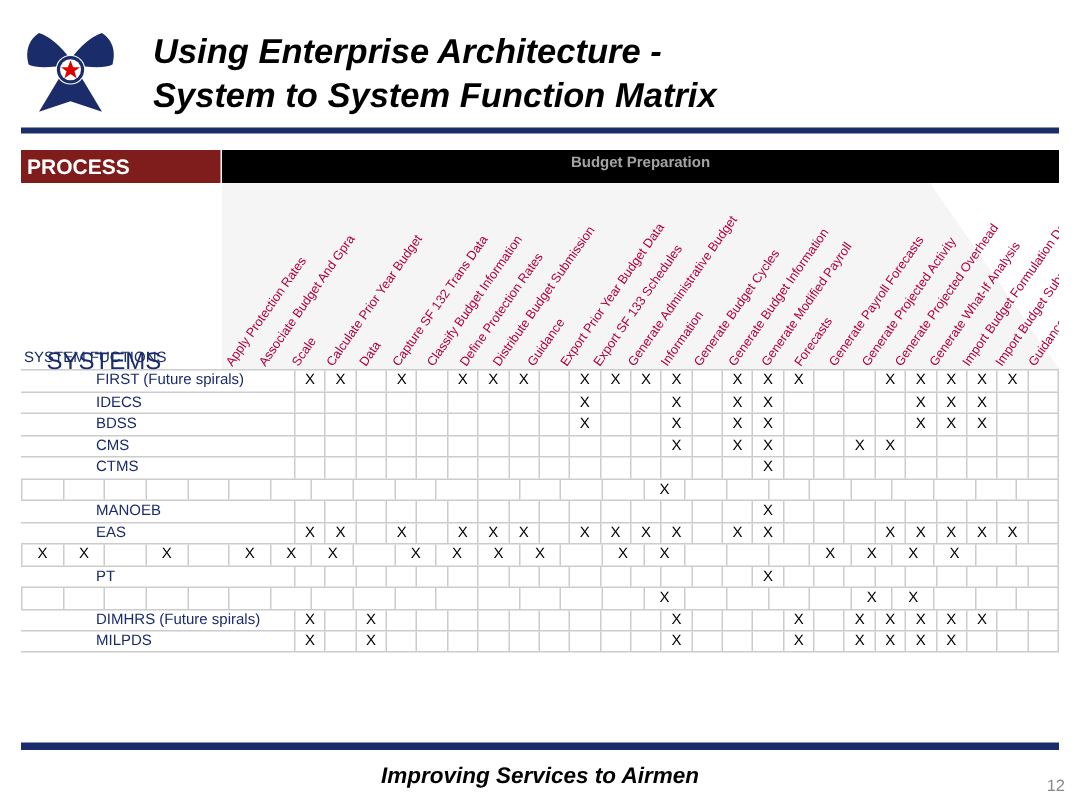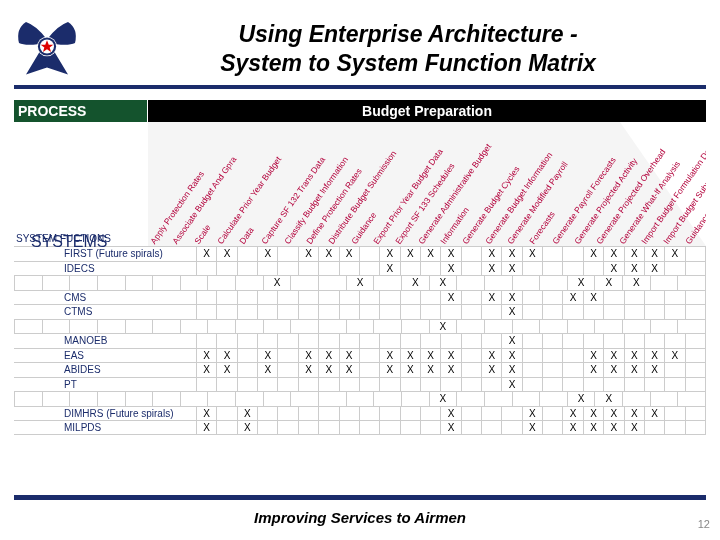"Using Enterprise Architecture -" .title { left: 116px -> 102px; text-align: center -> none }
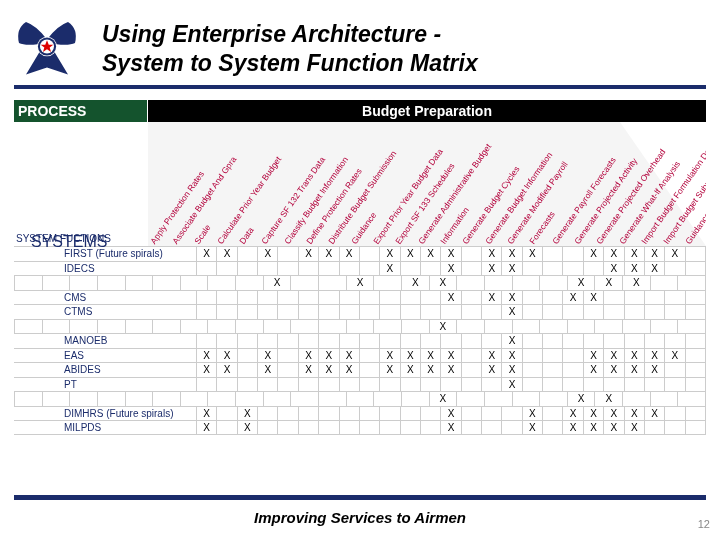"PROCESS" .hdr-left { background: #14532d -> #7f1d1d }
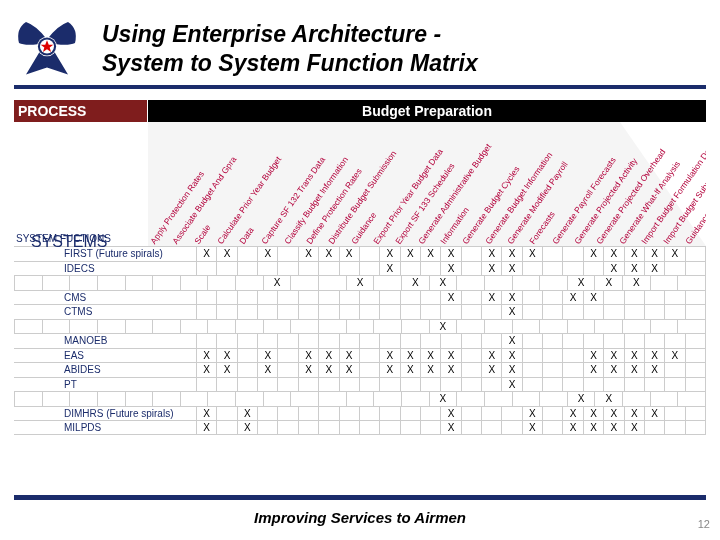"Budget Preparation" .hdr-right { color: #ffffff -> #a3a3a3; font-size: 14px -> 10px }
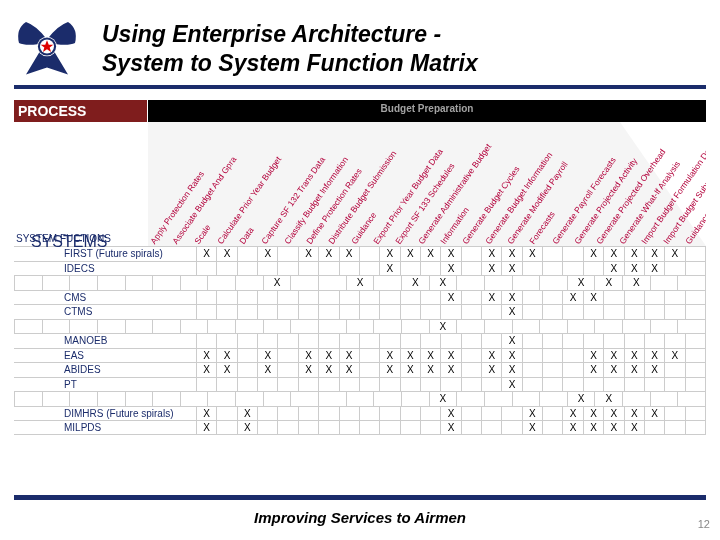"BDSS" div.row-lbl { html: none -> <div>BDSS</div> }
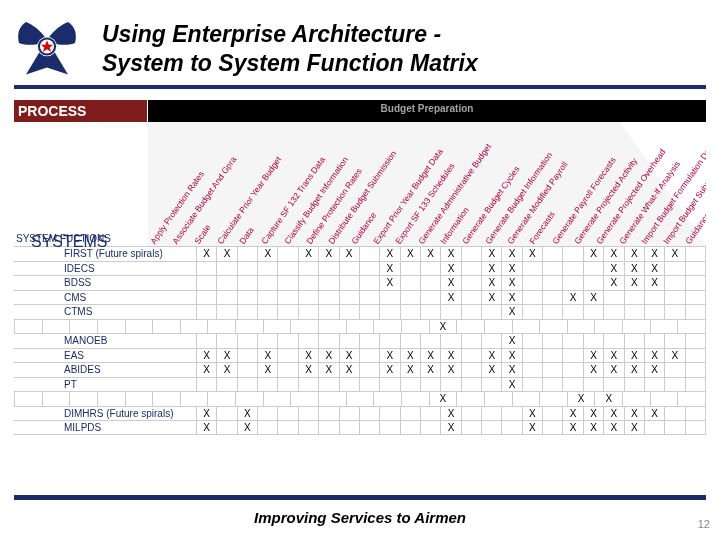"ABIDES" div.row-lbl { html: <div>ABIDES</div> -> none }
